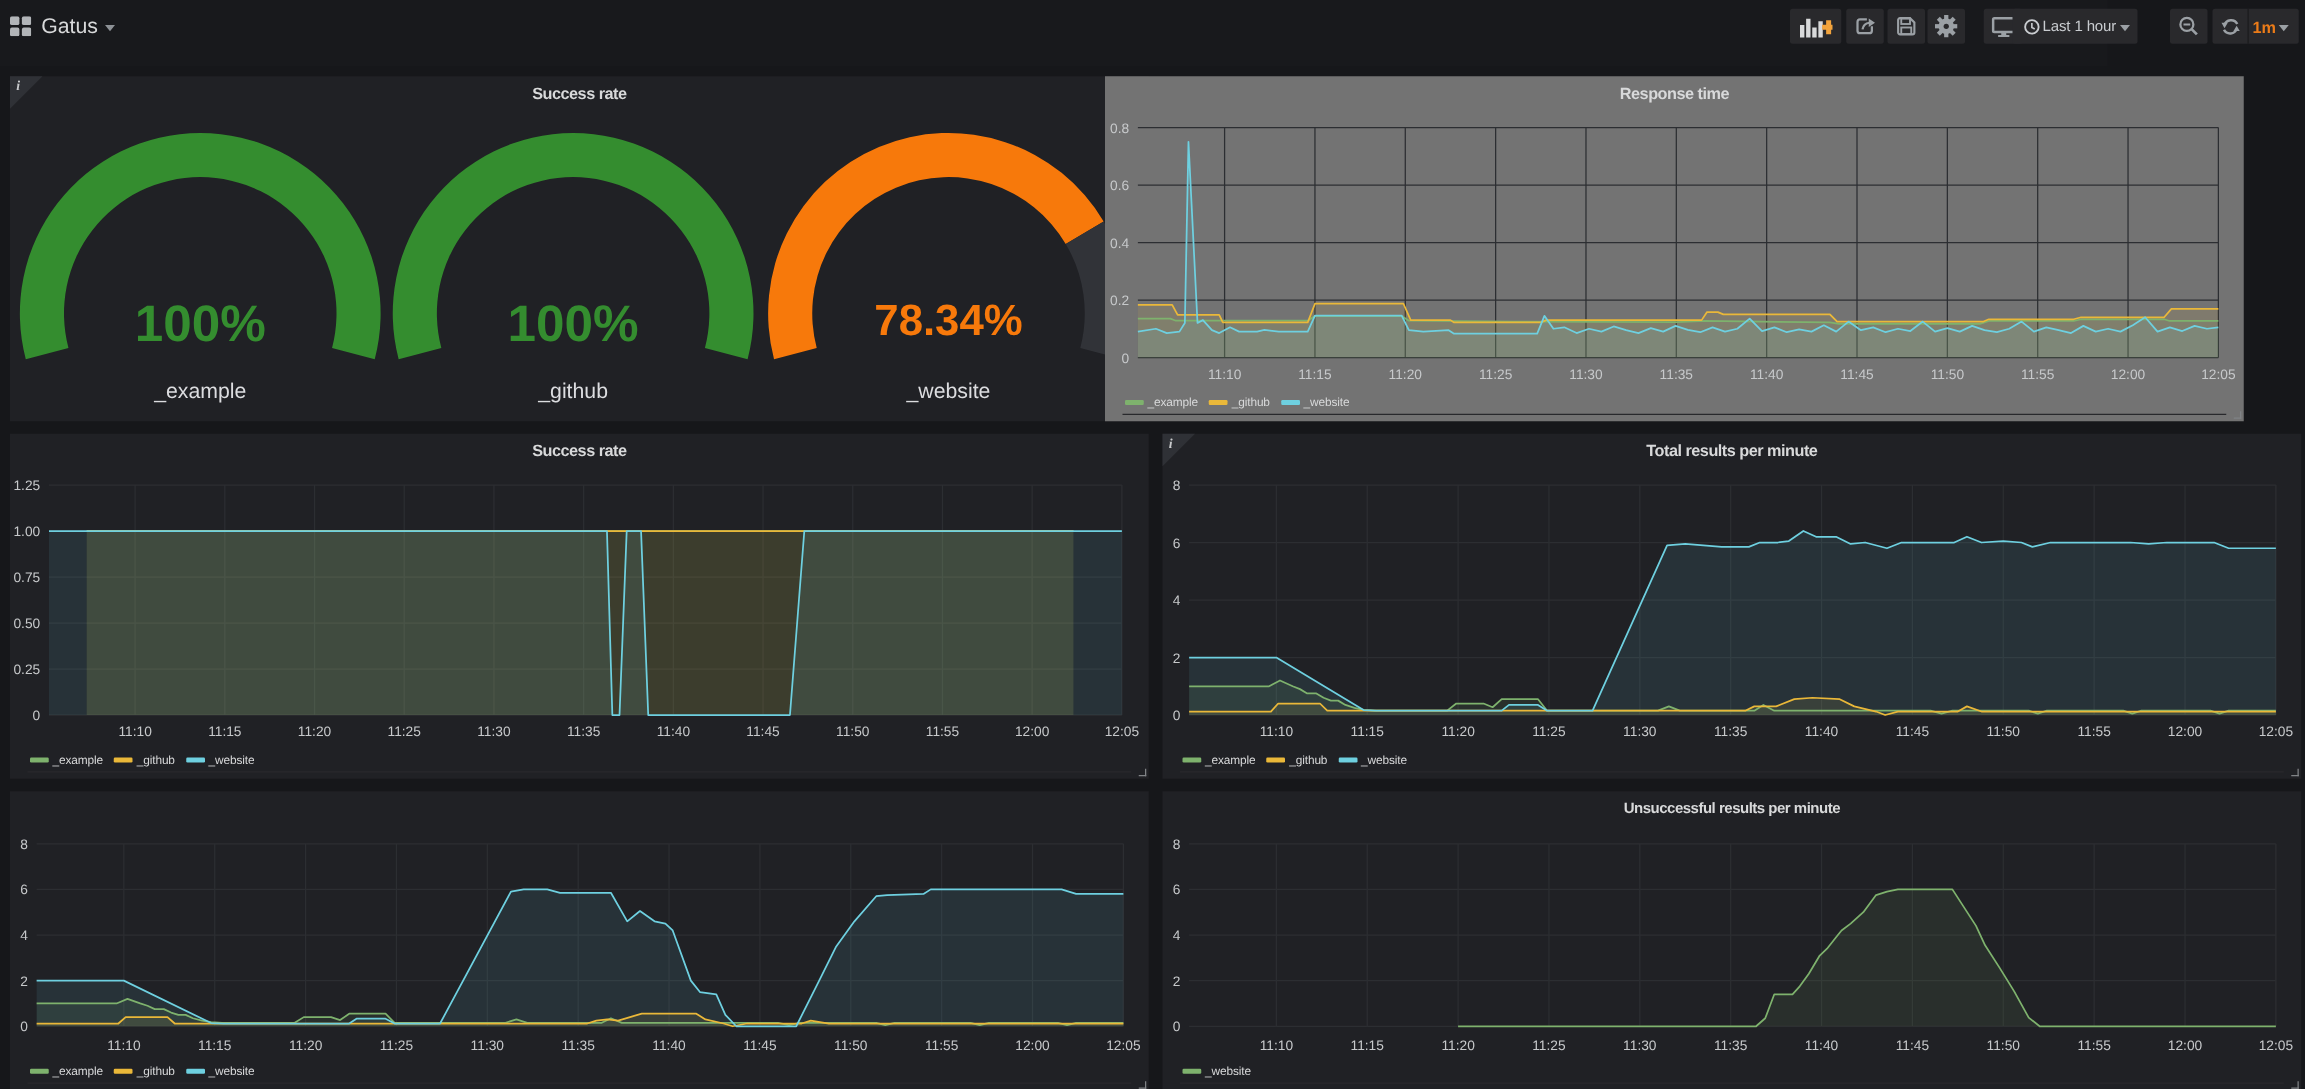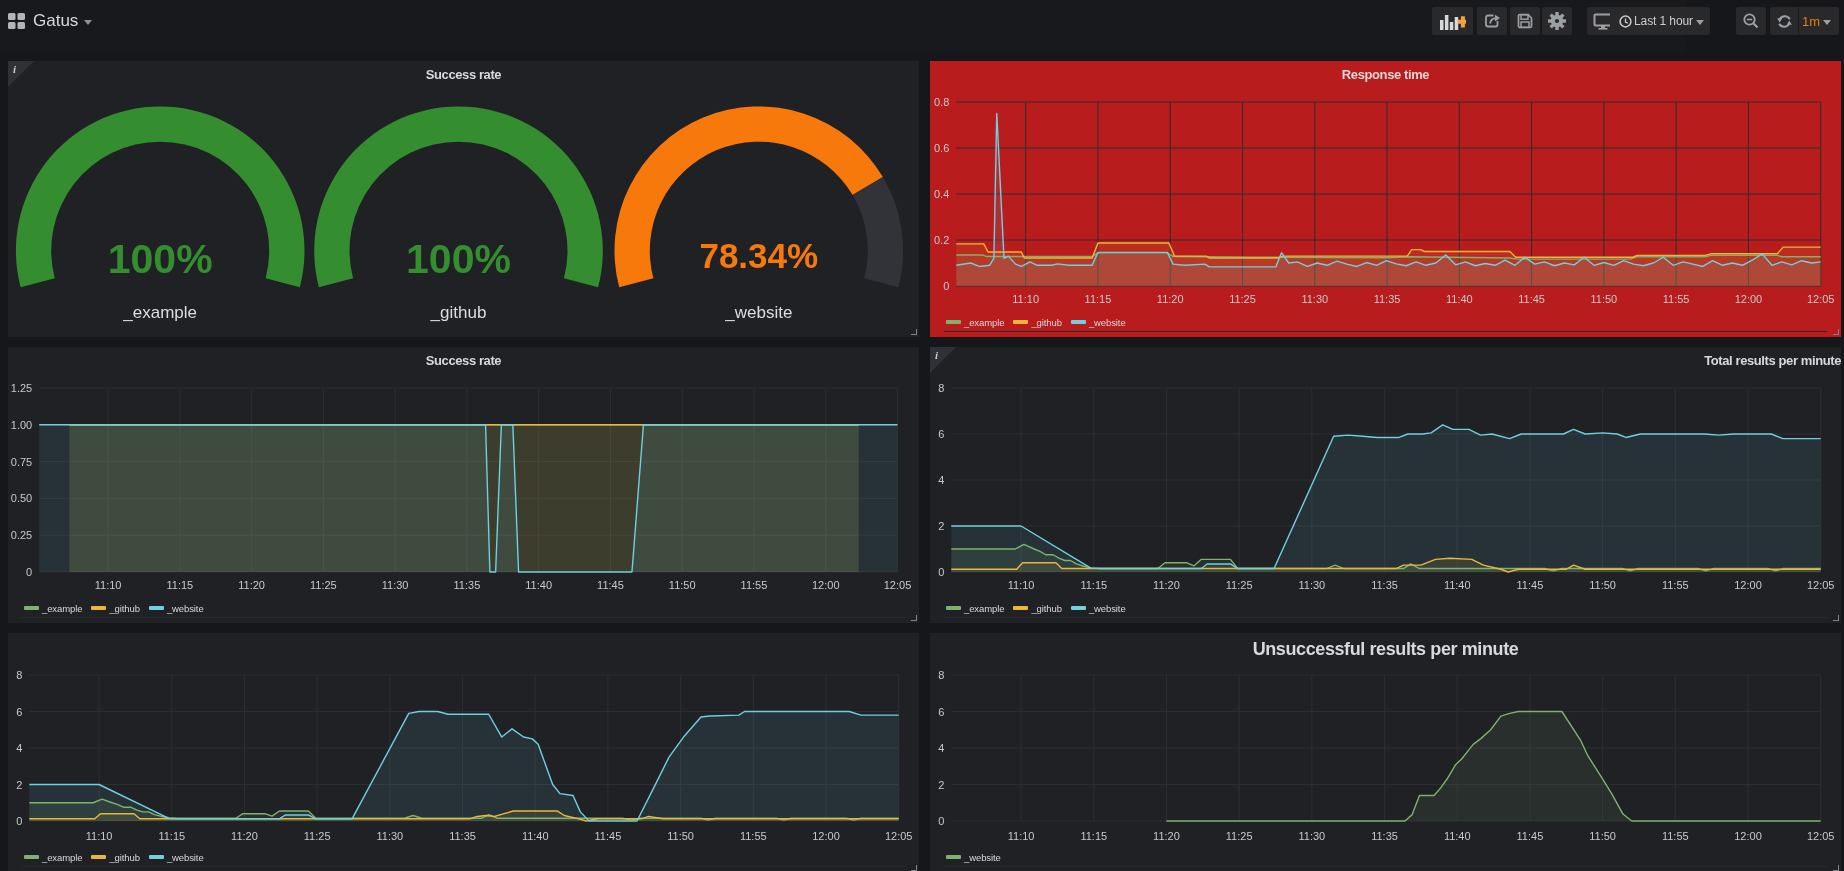"1m" span { font-weight: normal -> bold }
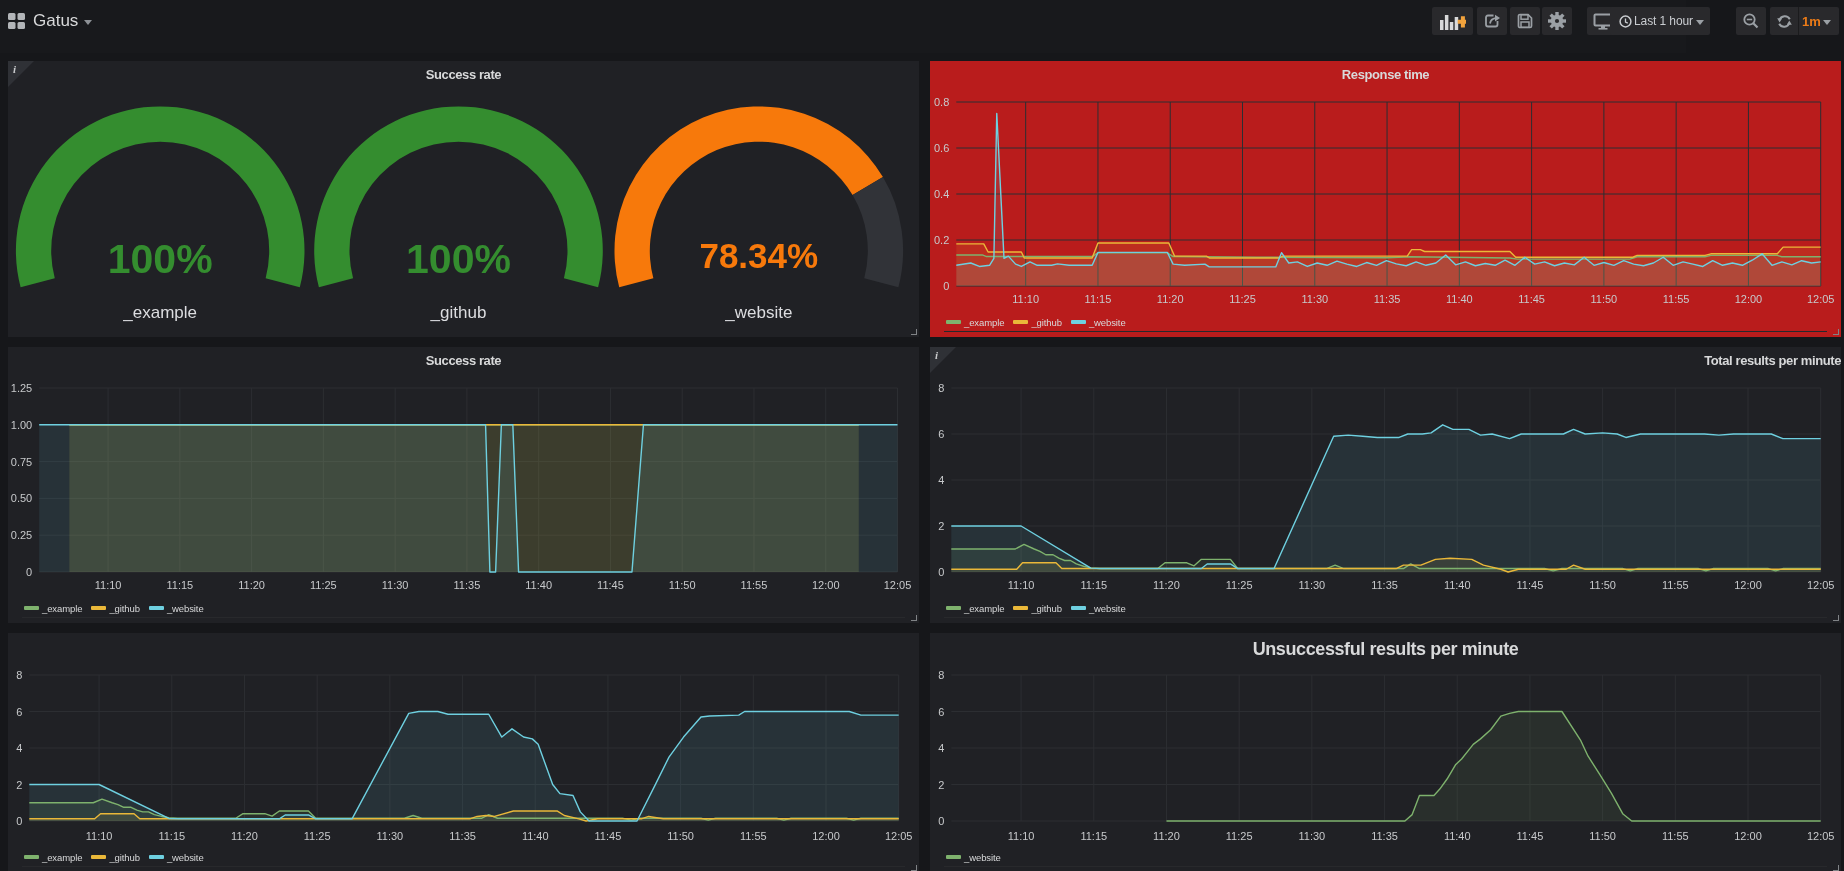"Response time" div { background: #b91c1c -> #737373; left: 930px -> 884px }
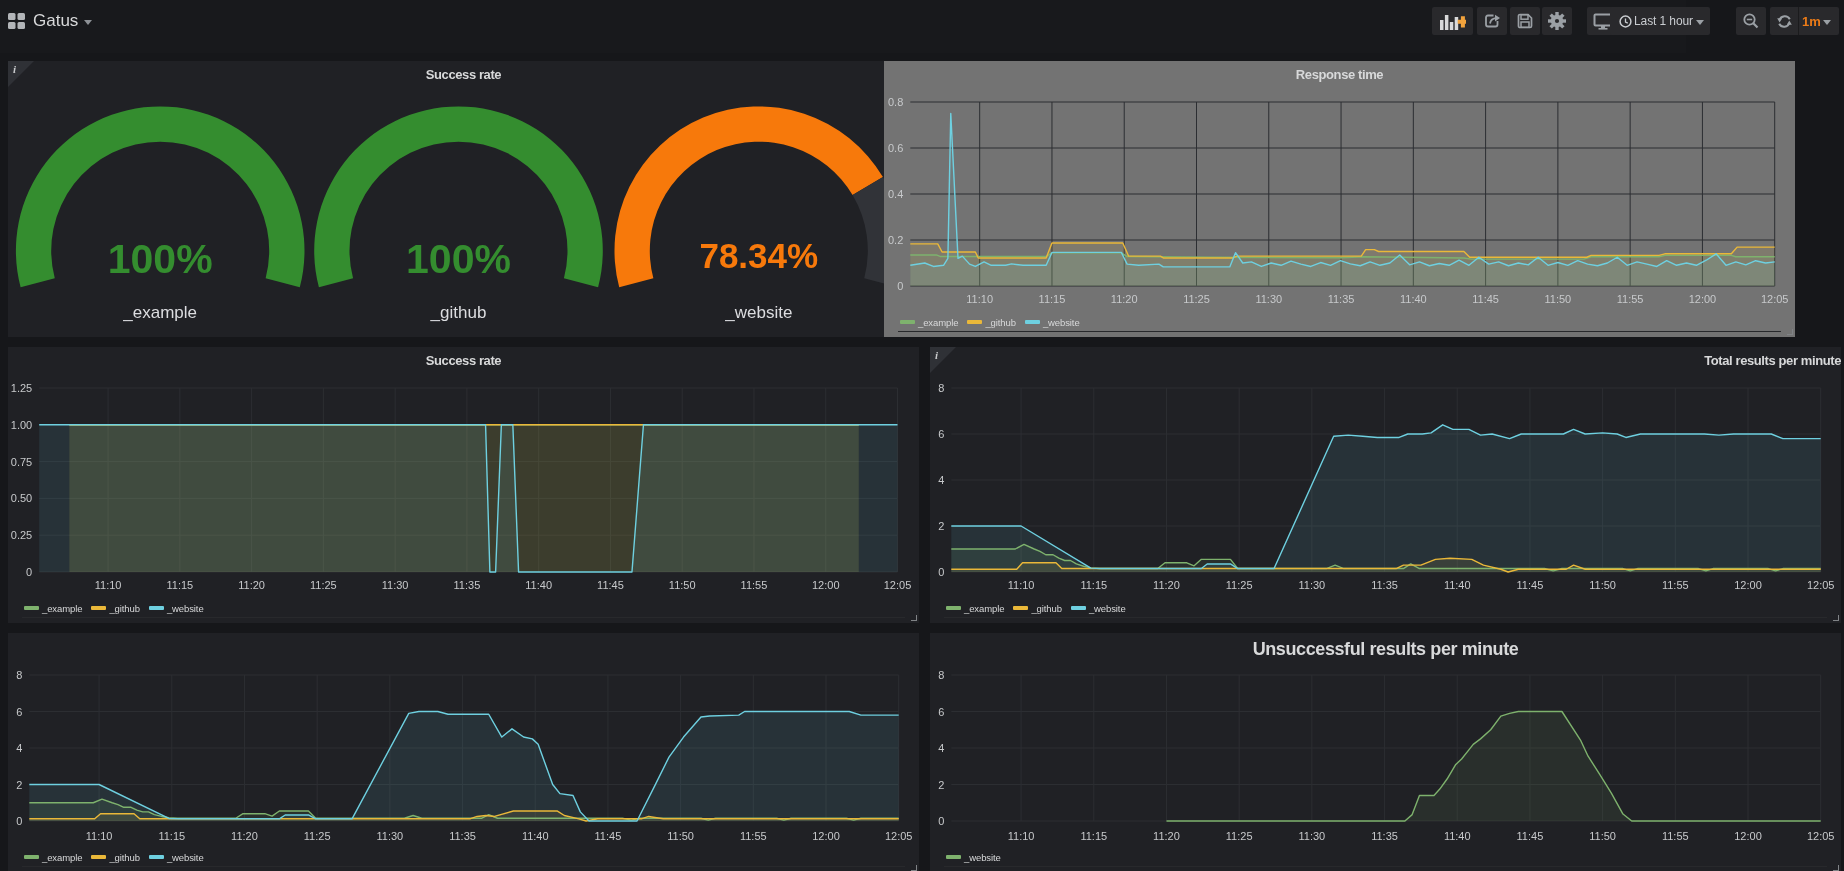"Total results per minute" div { text-align: right -> center }
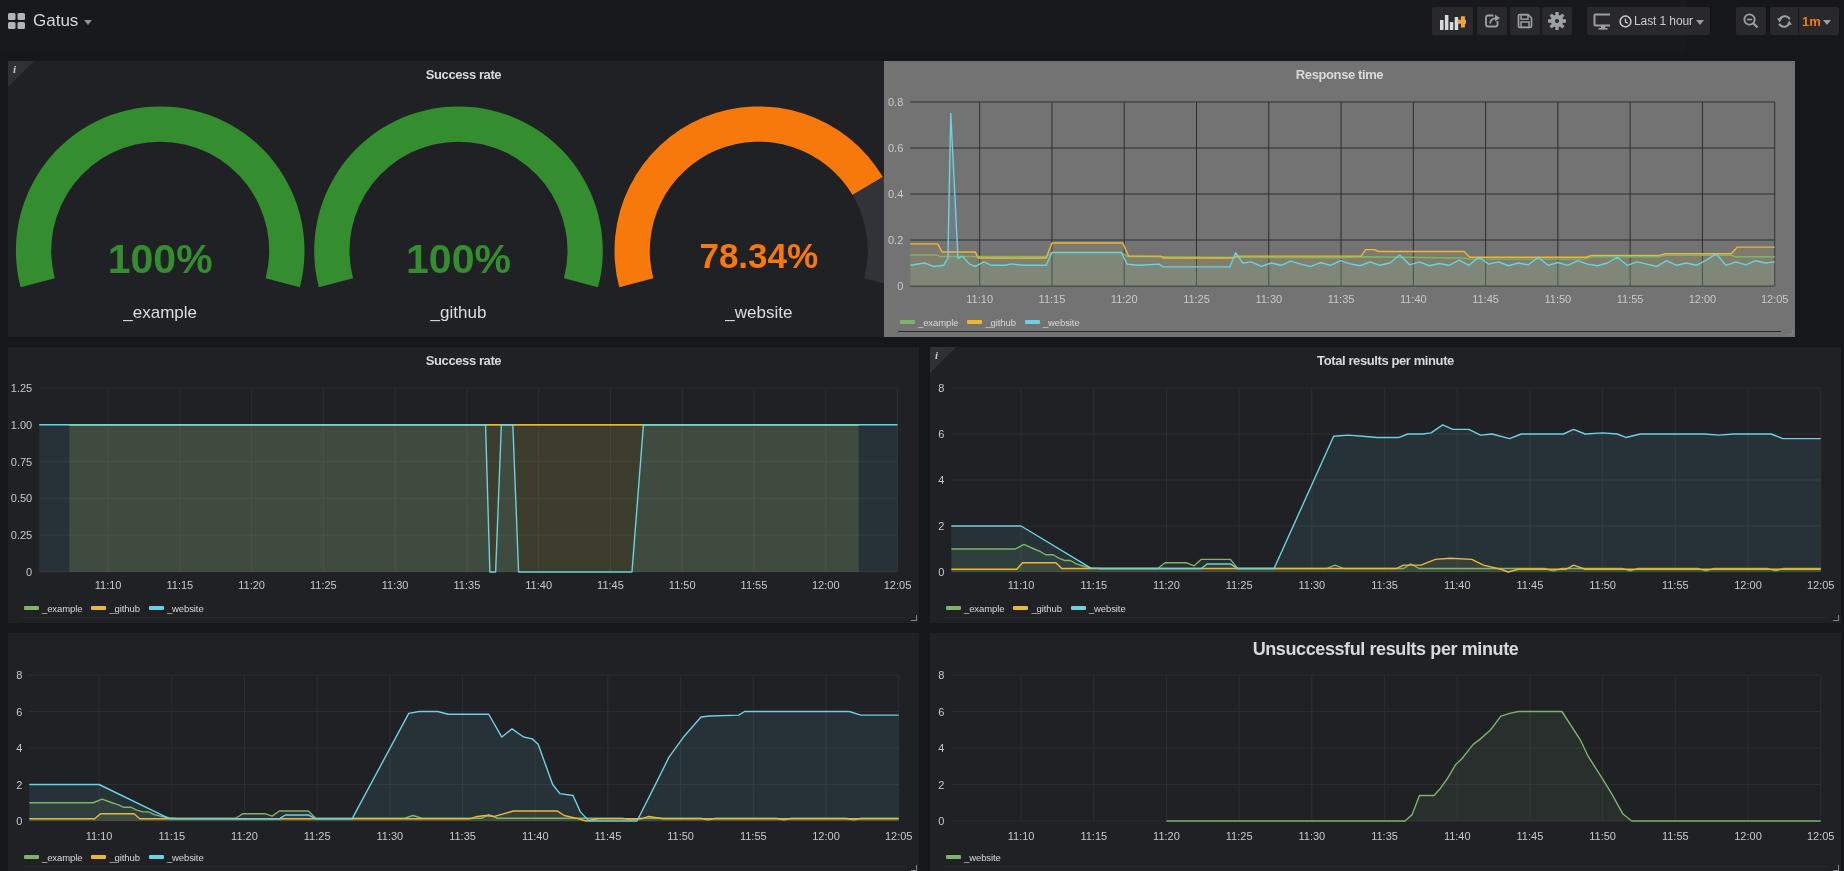"Unsuccessful results per minute" div { font-size: 18px -> 12px }
